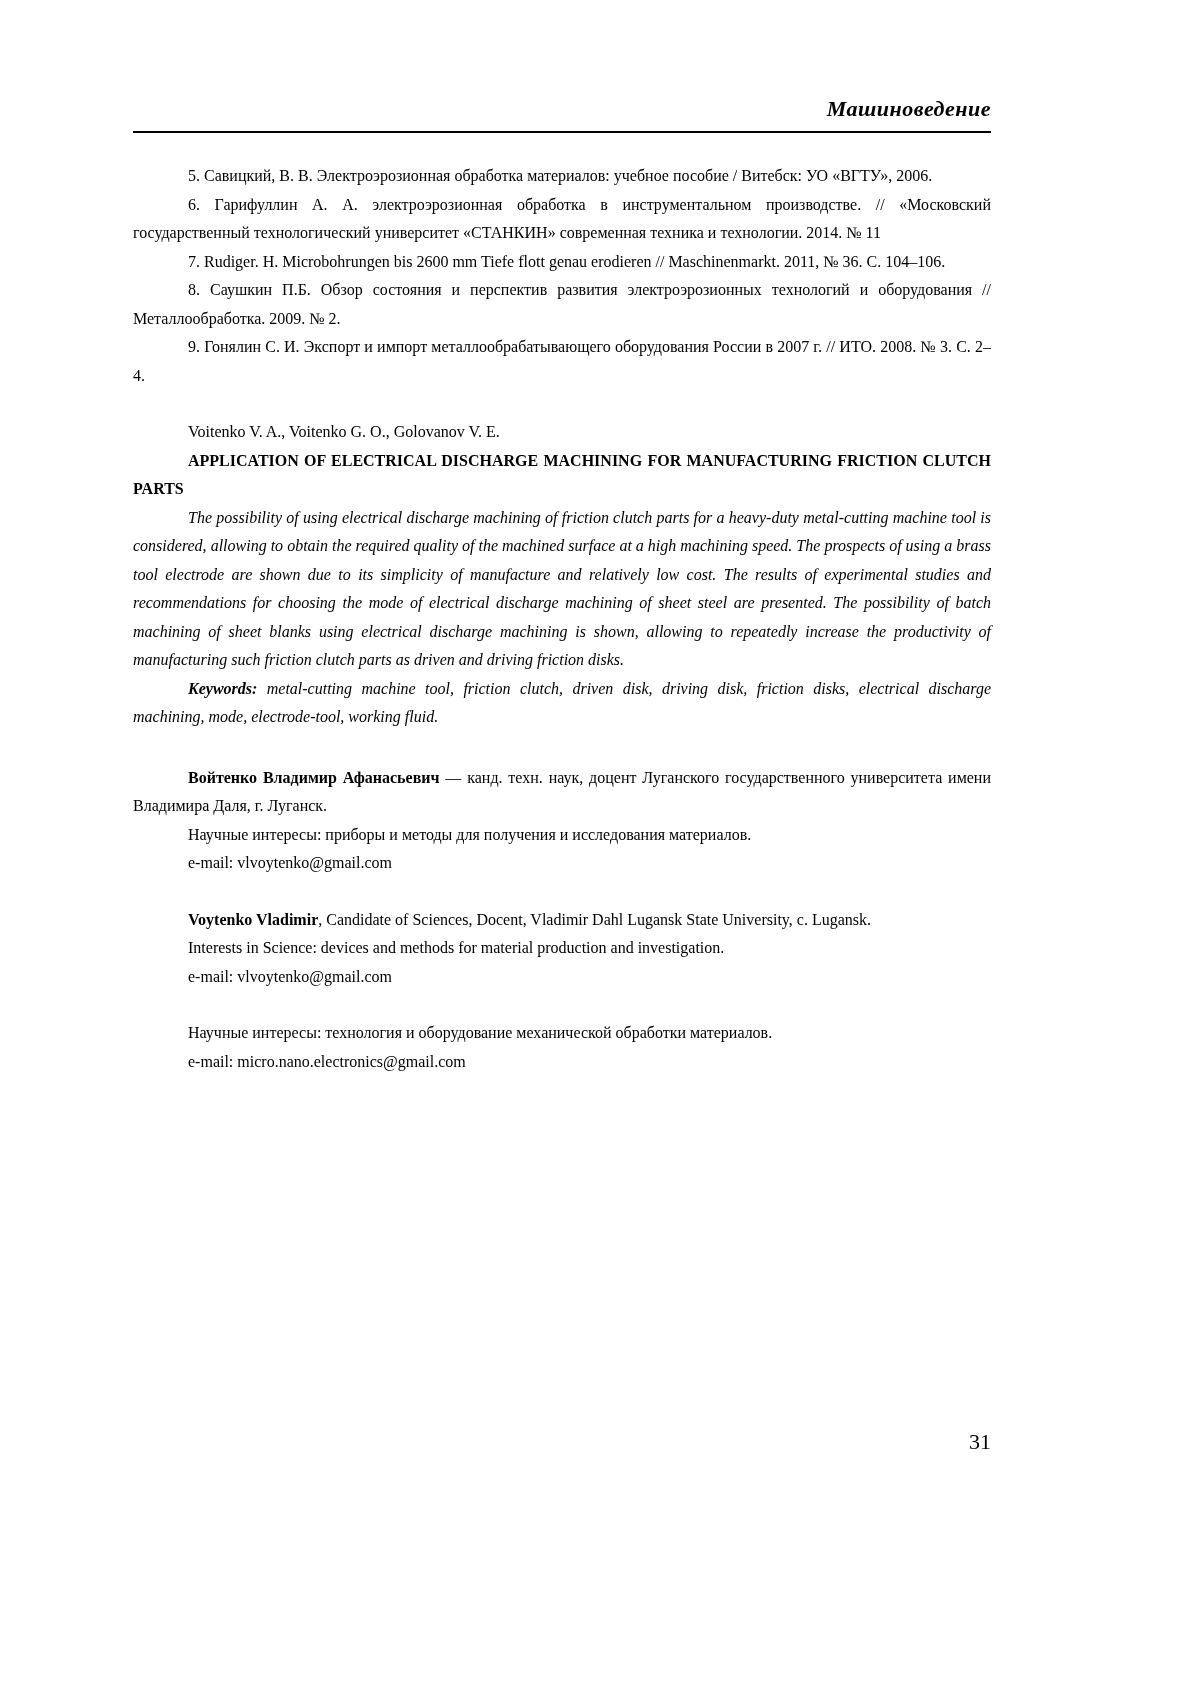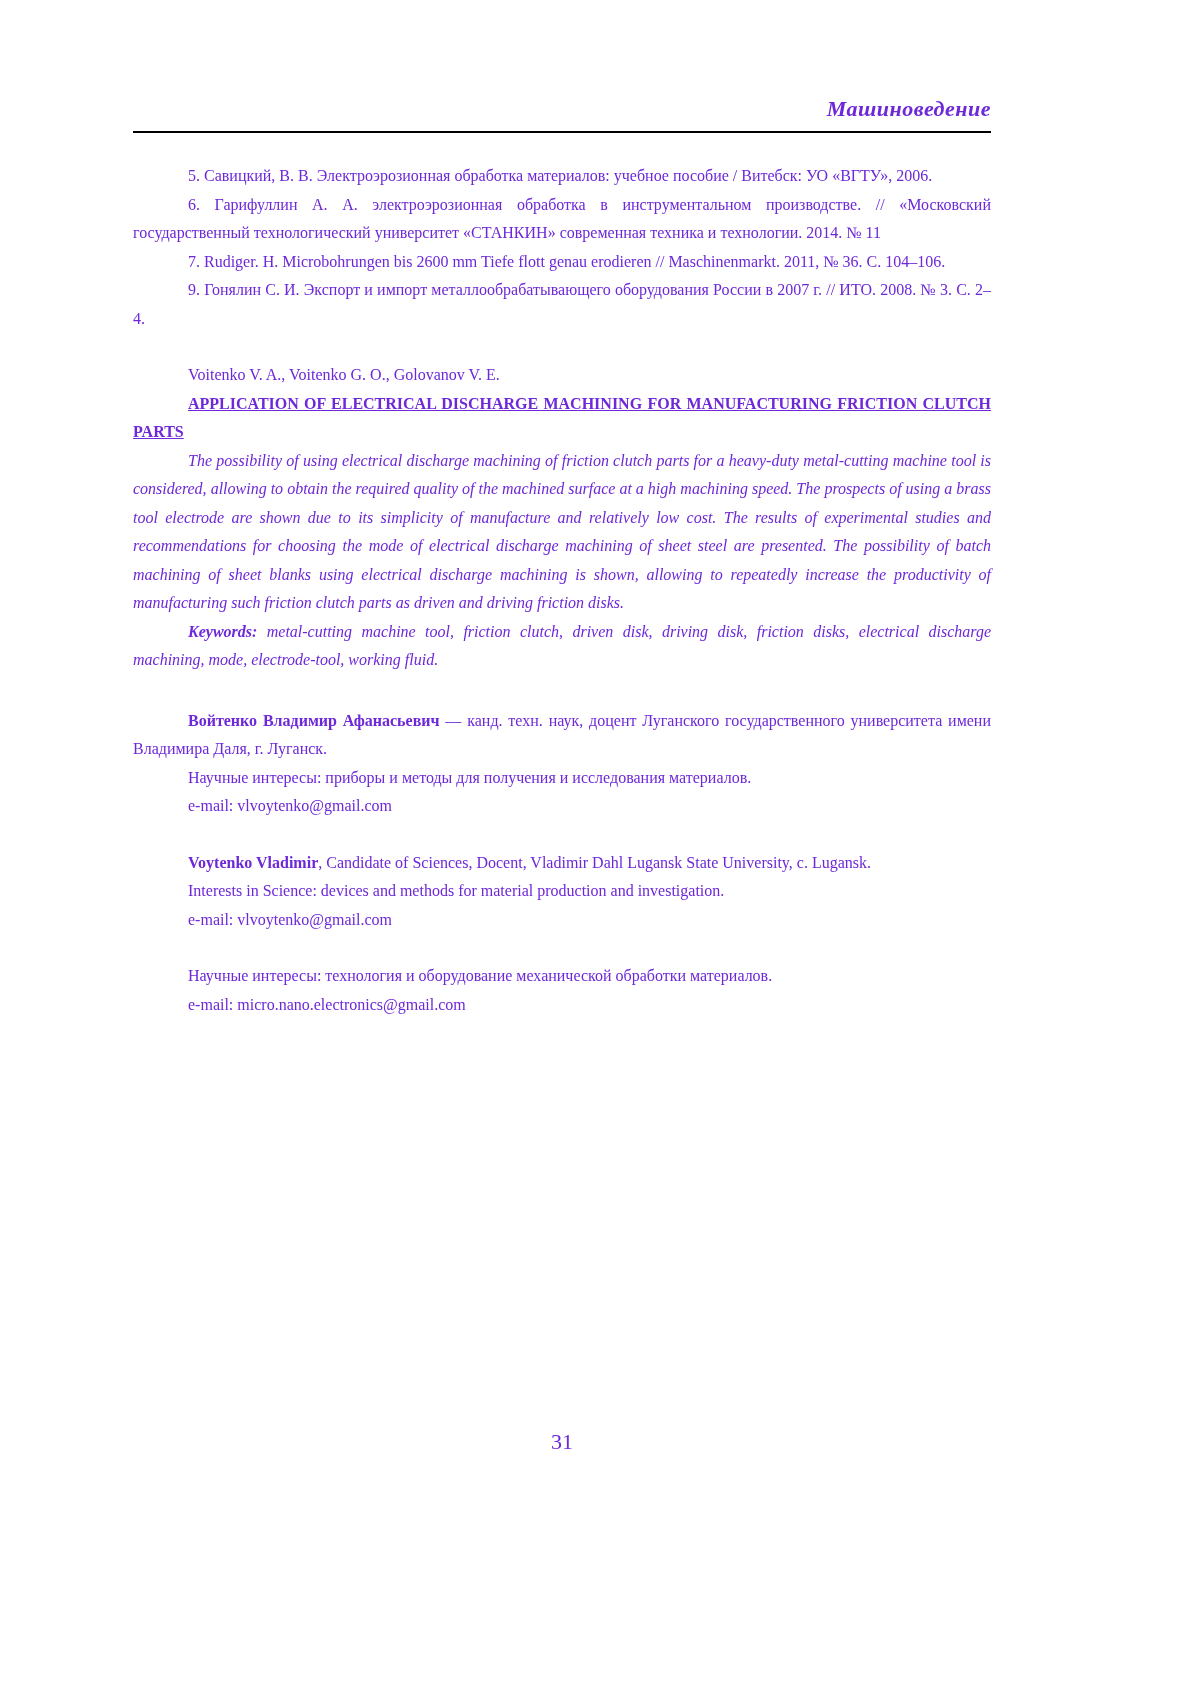"Машиноведение" .page { color: #6d28d9 -> #000000 }
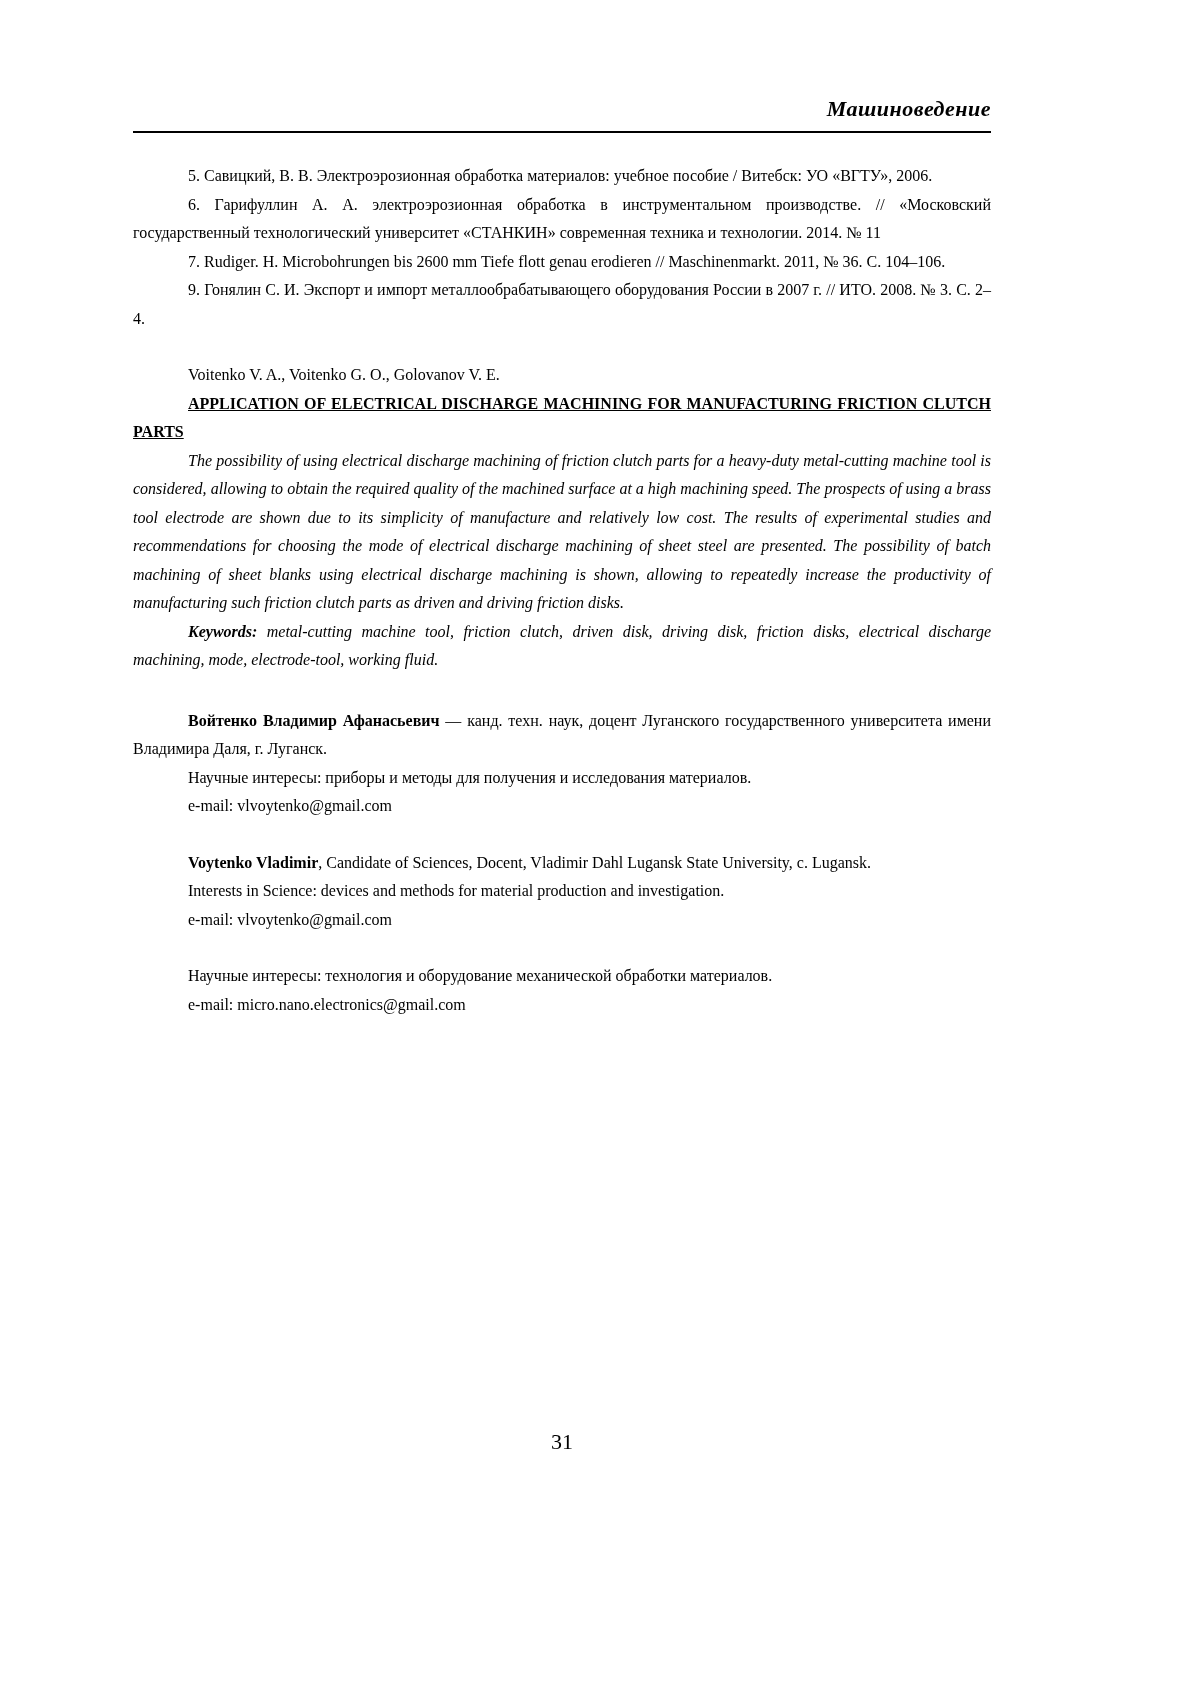"8. Саушкин П.Б. Обзор состояния" p { html: none -> <p>8. Саушкин П.Б. Обзор состояния и перспектив развития электроэрозионных технологий и оборудования // Металлообработка. 2009. № 2.</p> }
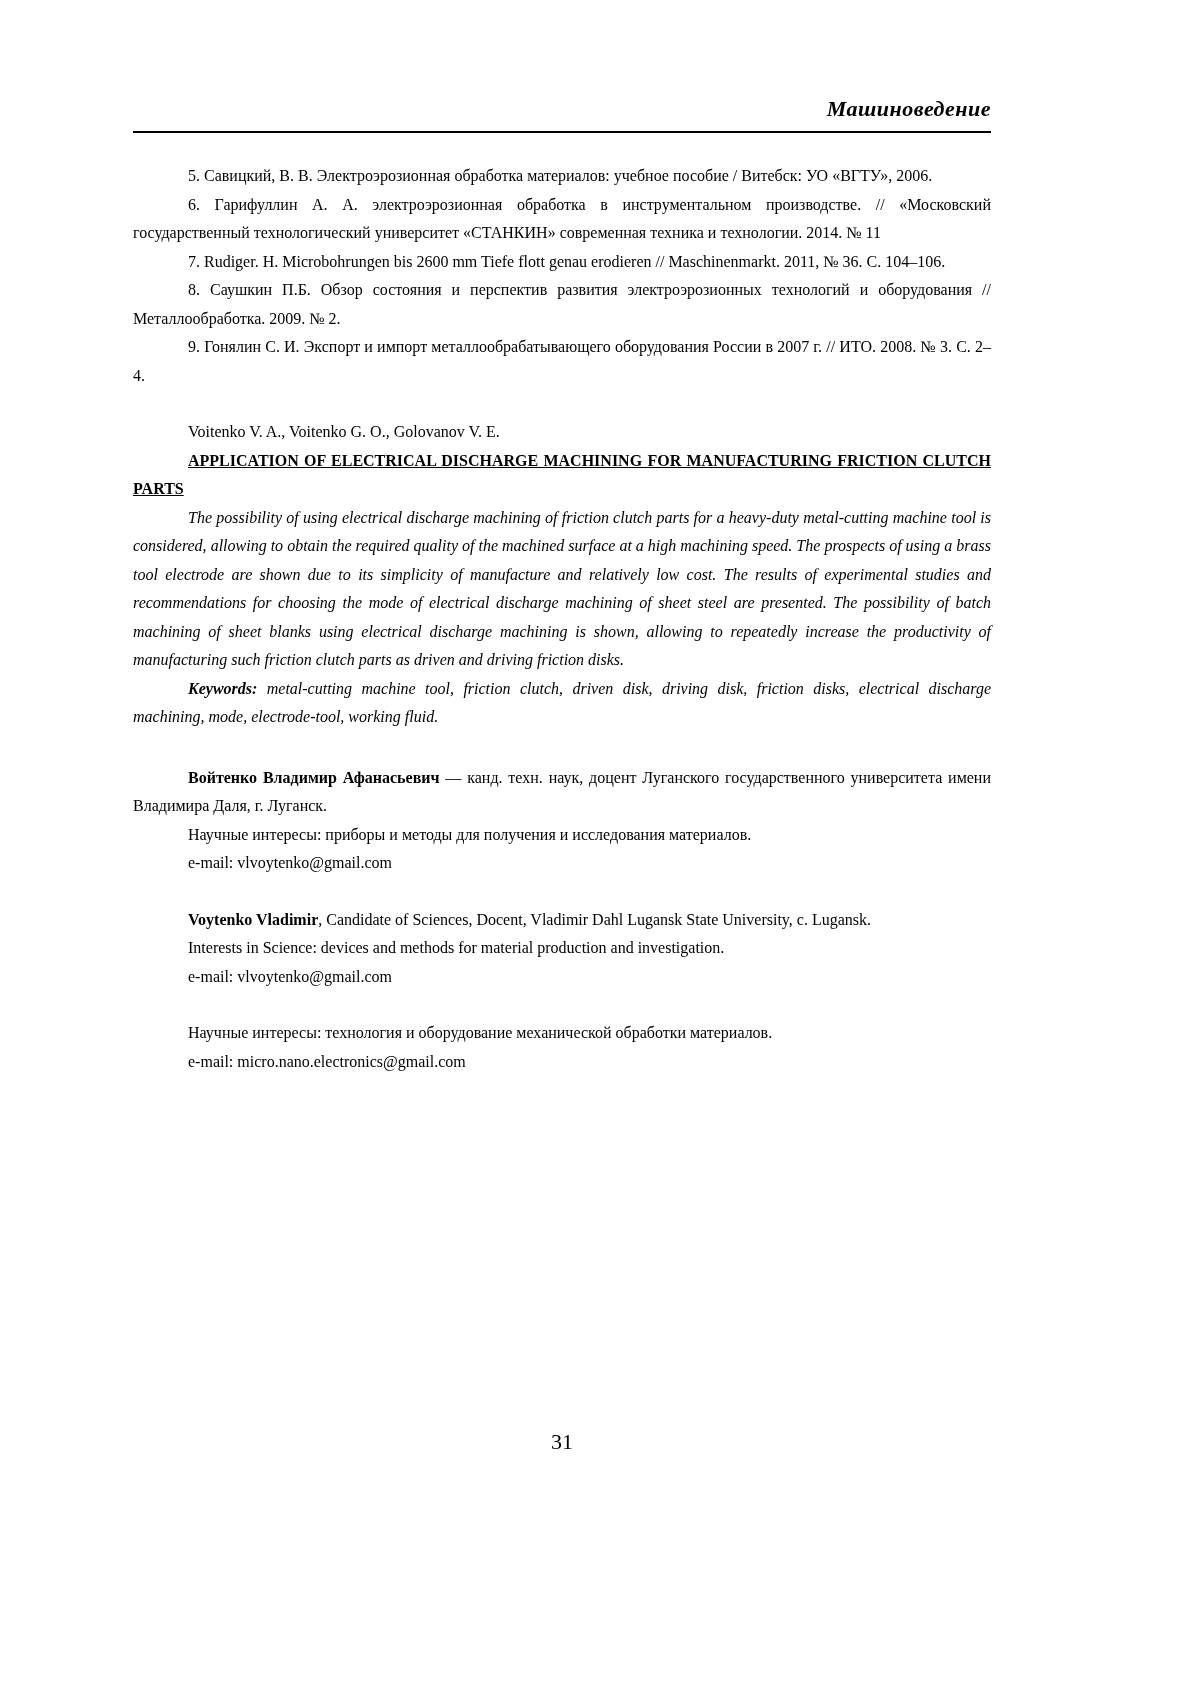"APPLICATION OF ELECTRICAL DISCHARGE" .article-title { text-decoration: underline -> none }
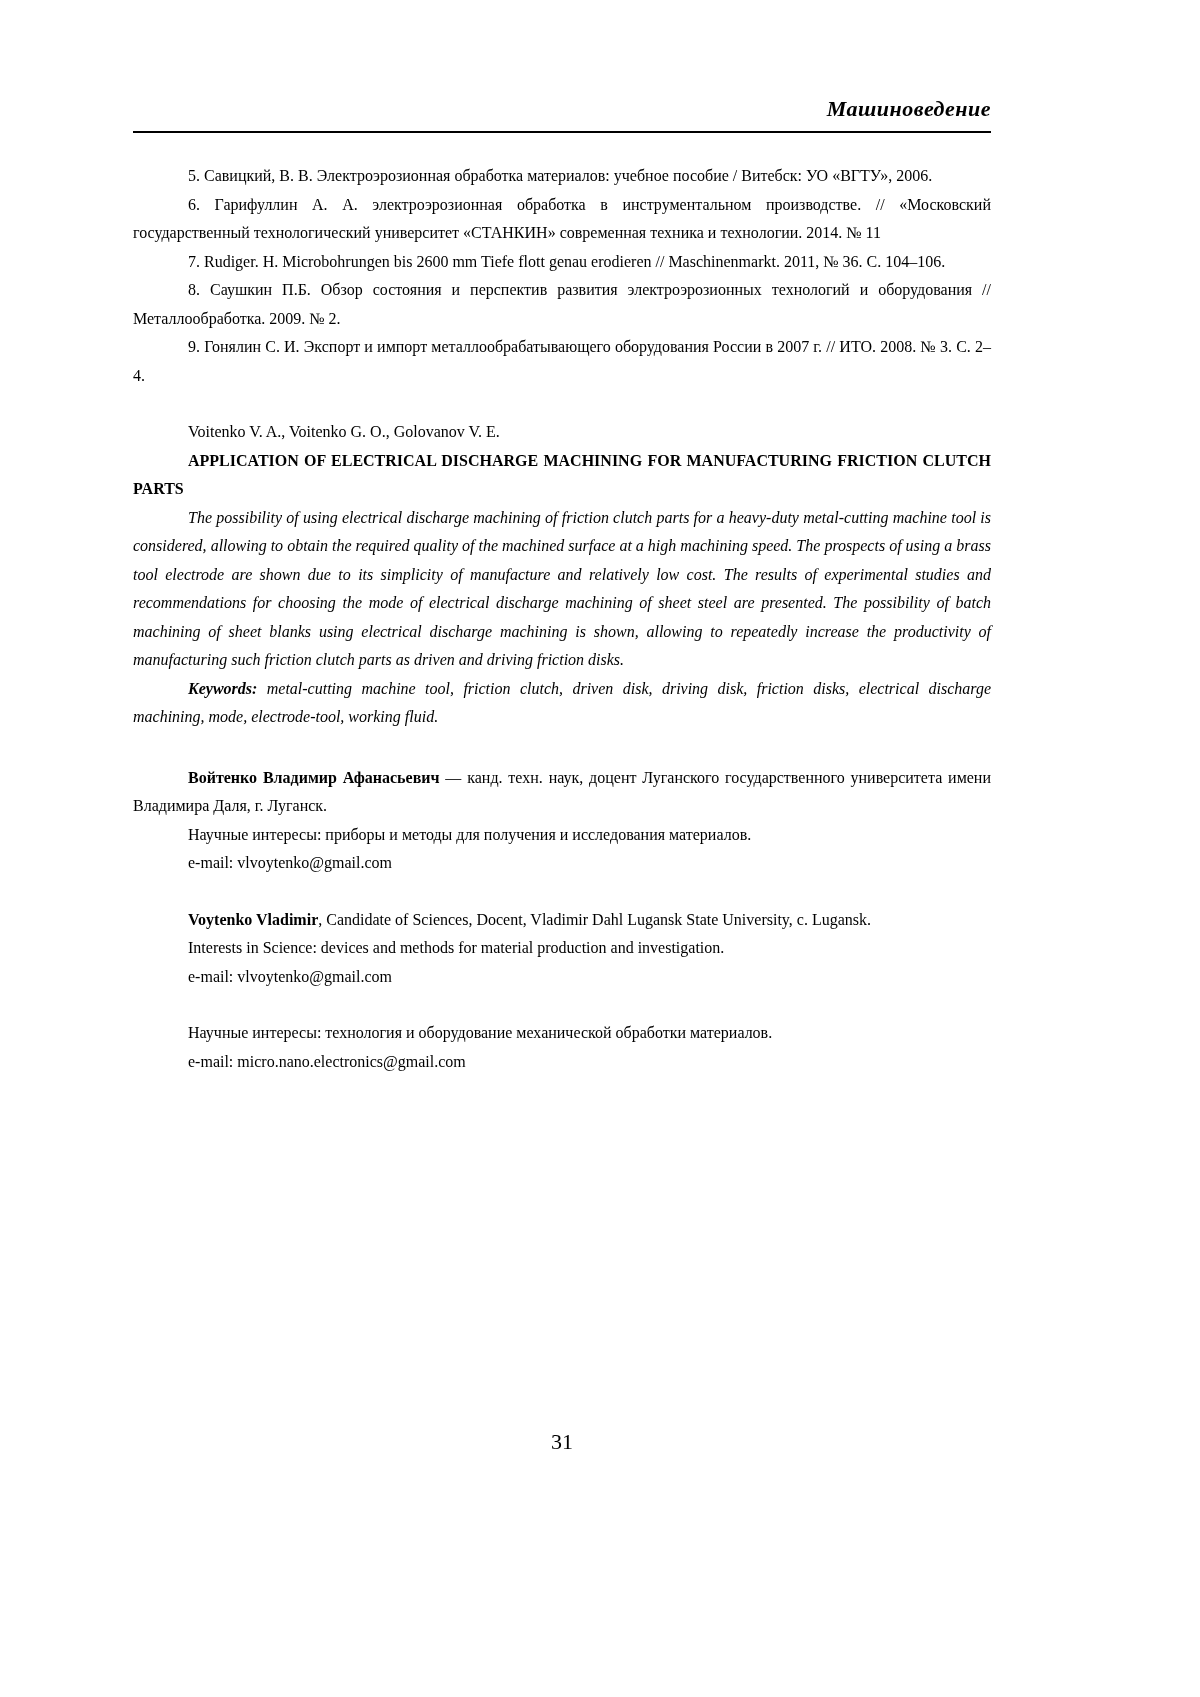"31" .page-number { text-align: center -> right }
